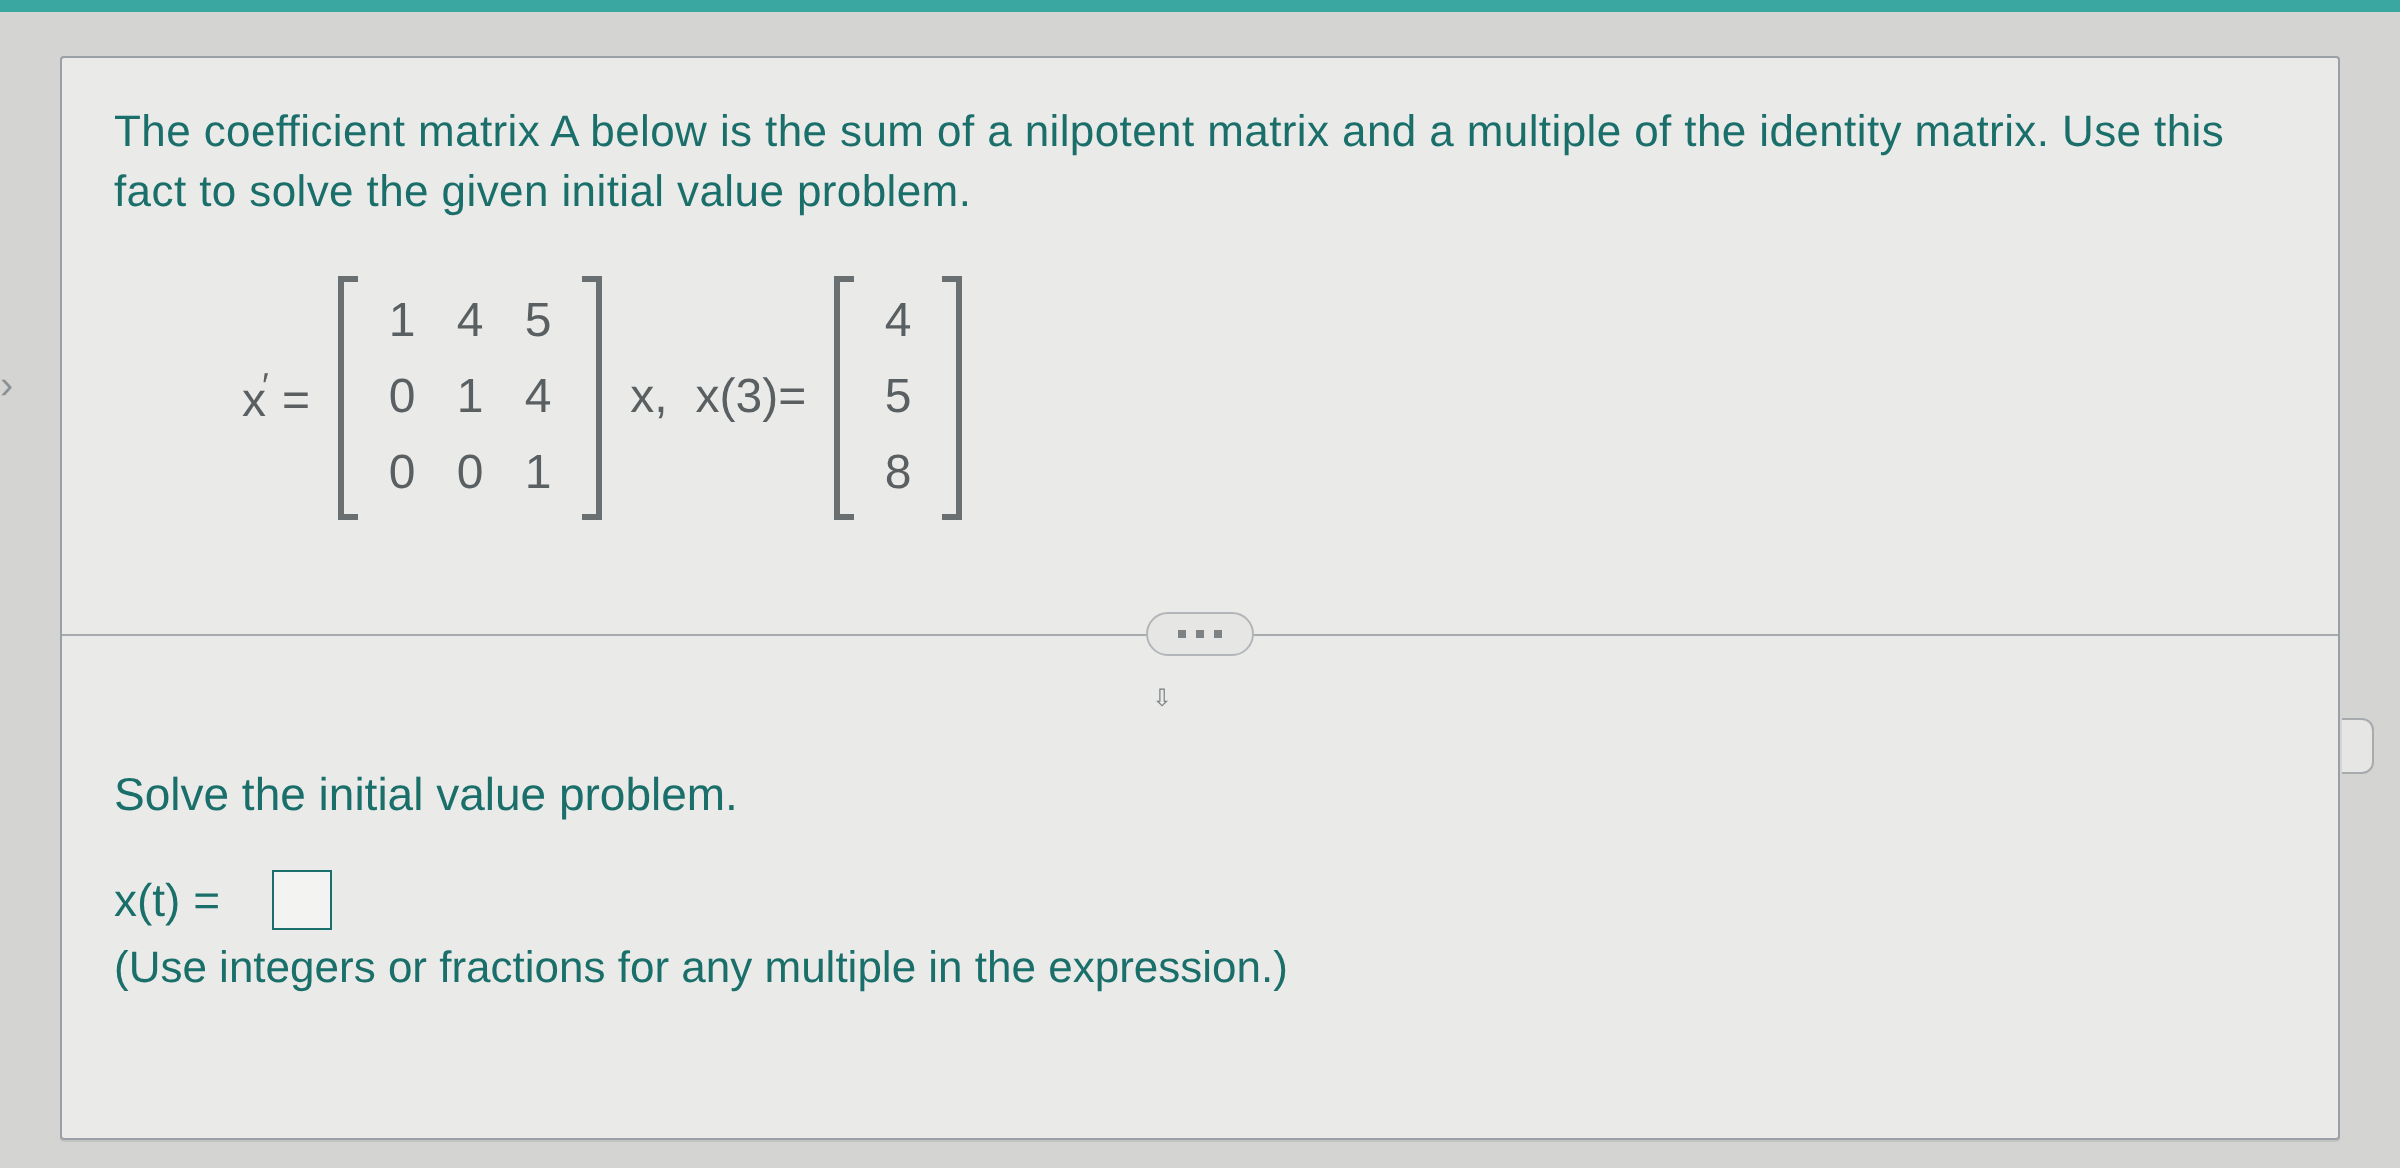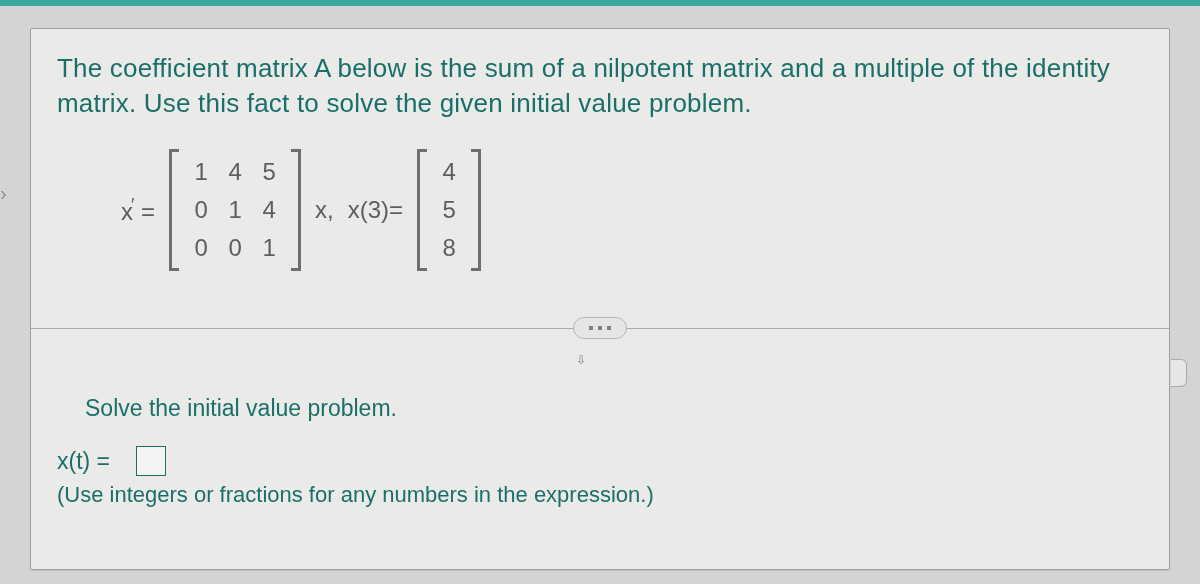"The coefficient matrix A below" .problem-text { font-size: 26px -> 22px }
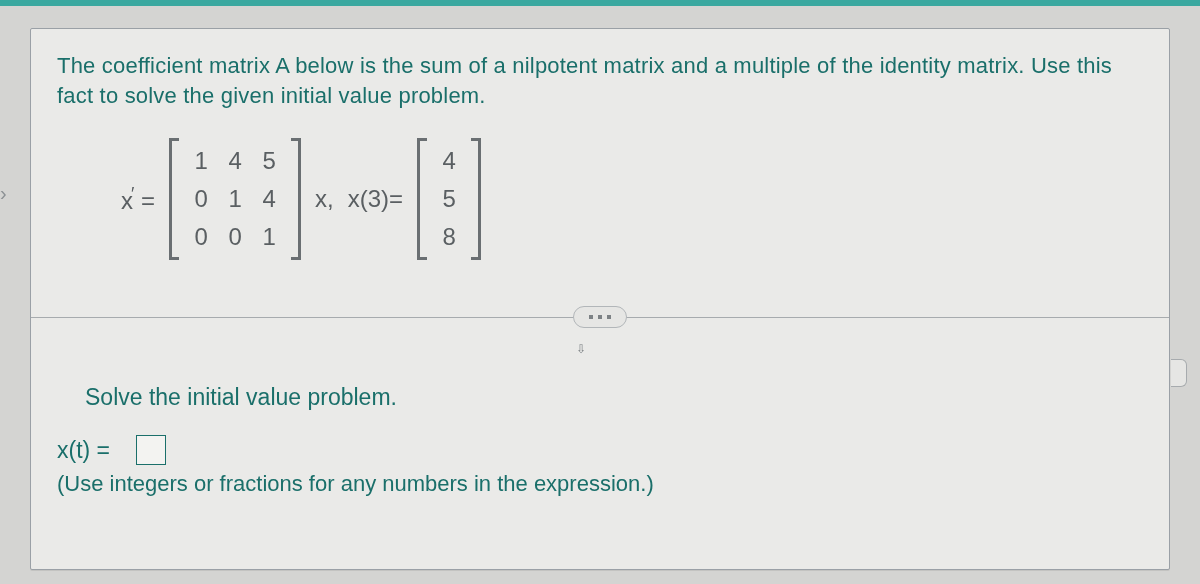"Solve the initial value problem." .subhead { margin-left: 28px -> none }
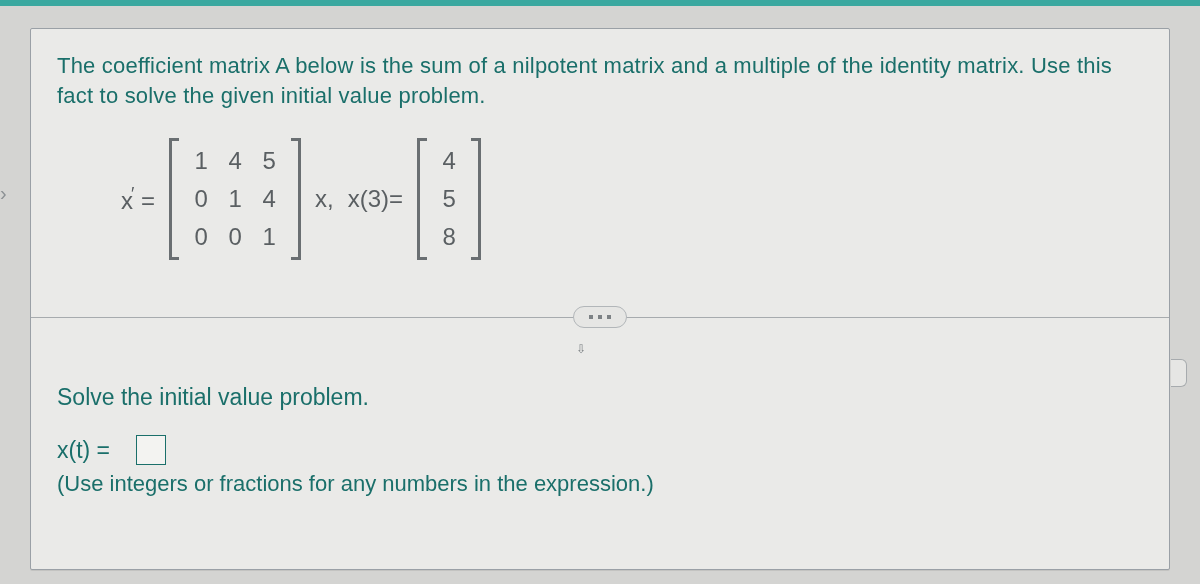"(Use integers or fractions for" p.hint { text: numbers -> multiple }
